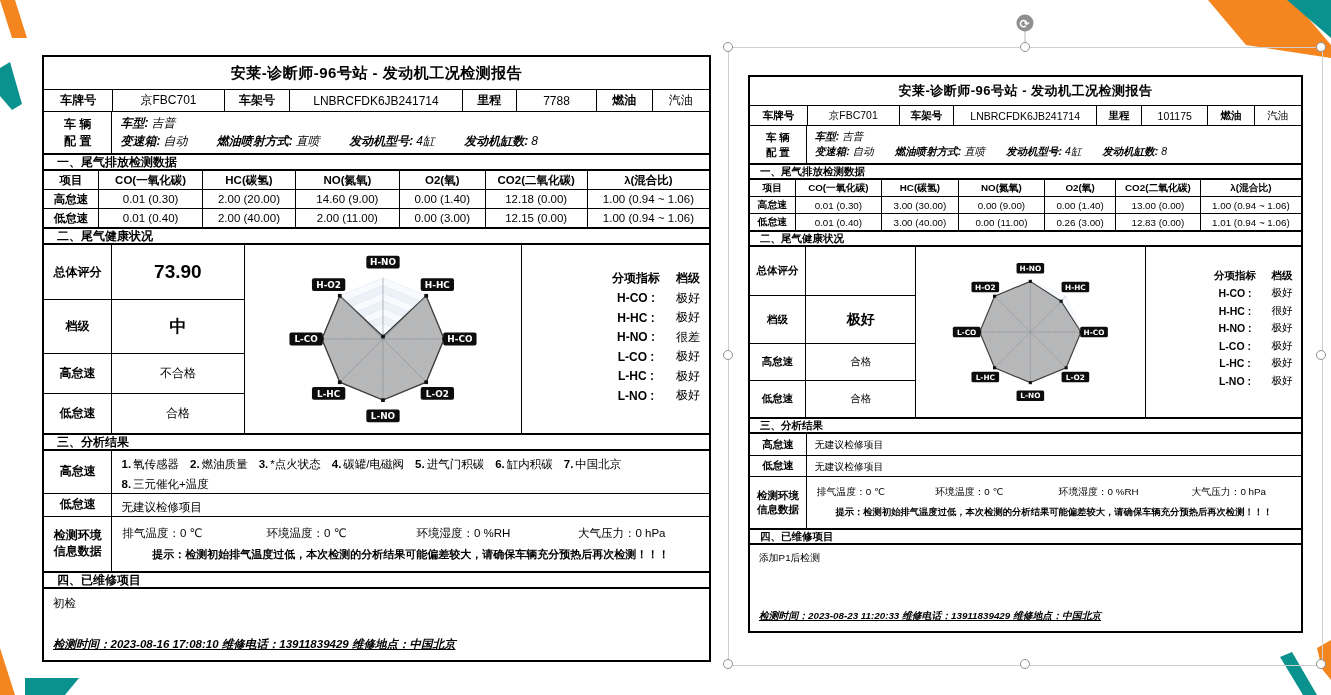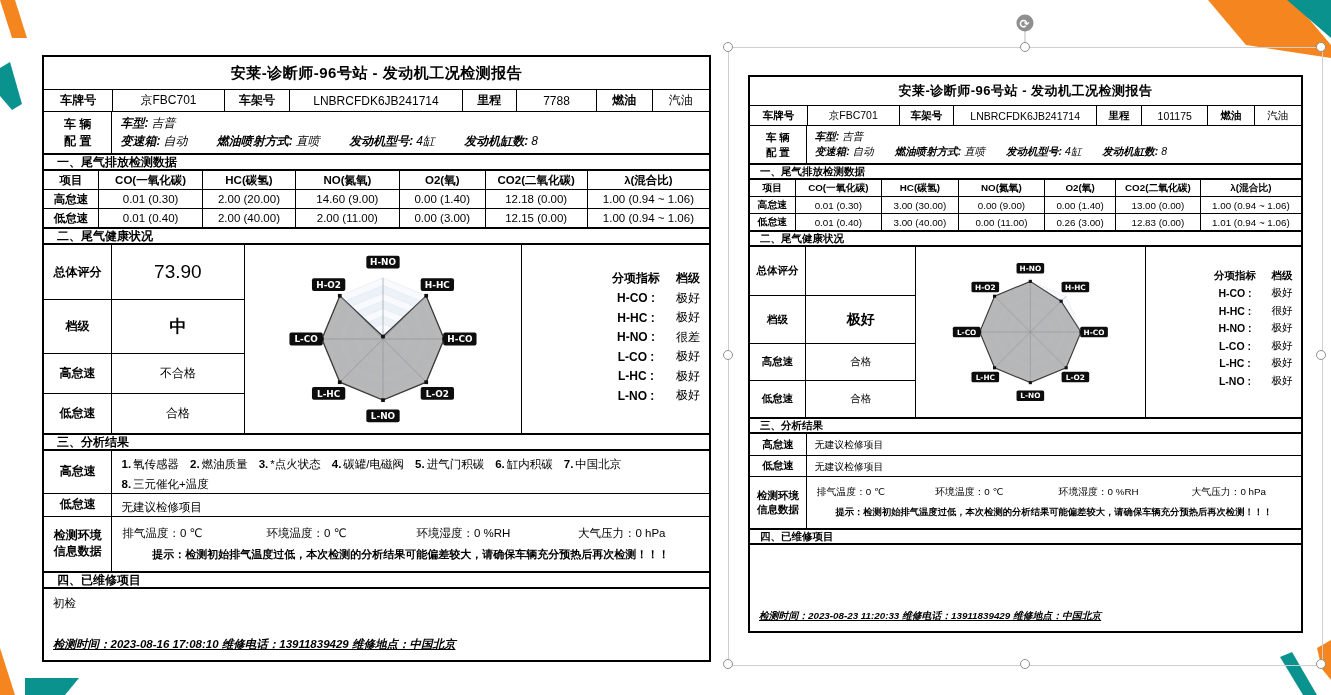"73.90" .score-val { font-weight: normal -> bold }
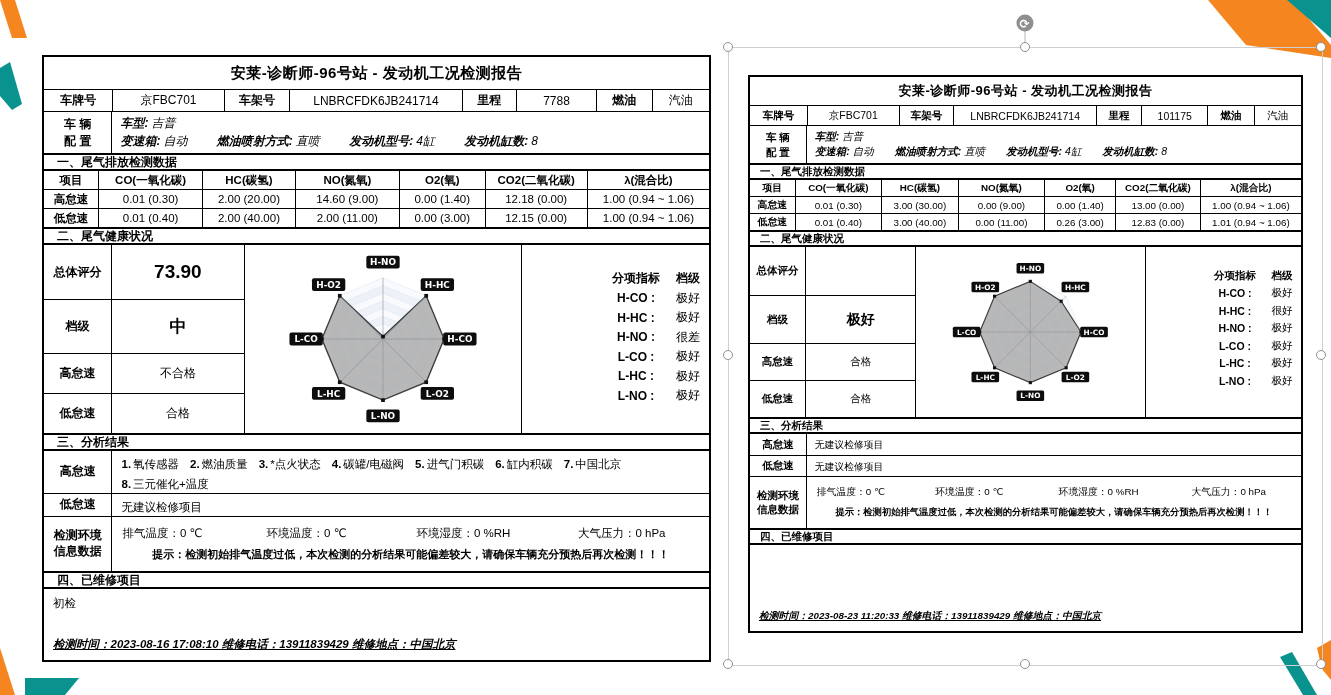"添加P1后检测" div { html: none -> <div>添加P1后检测</div> }
